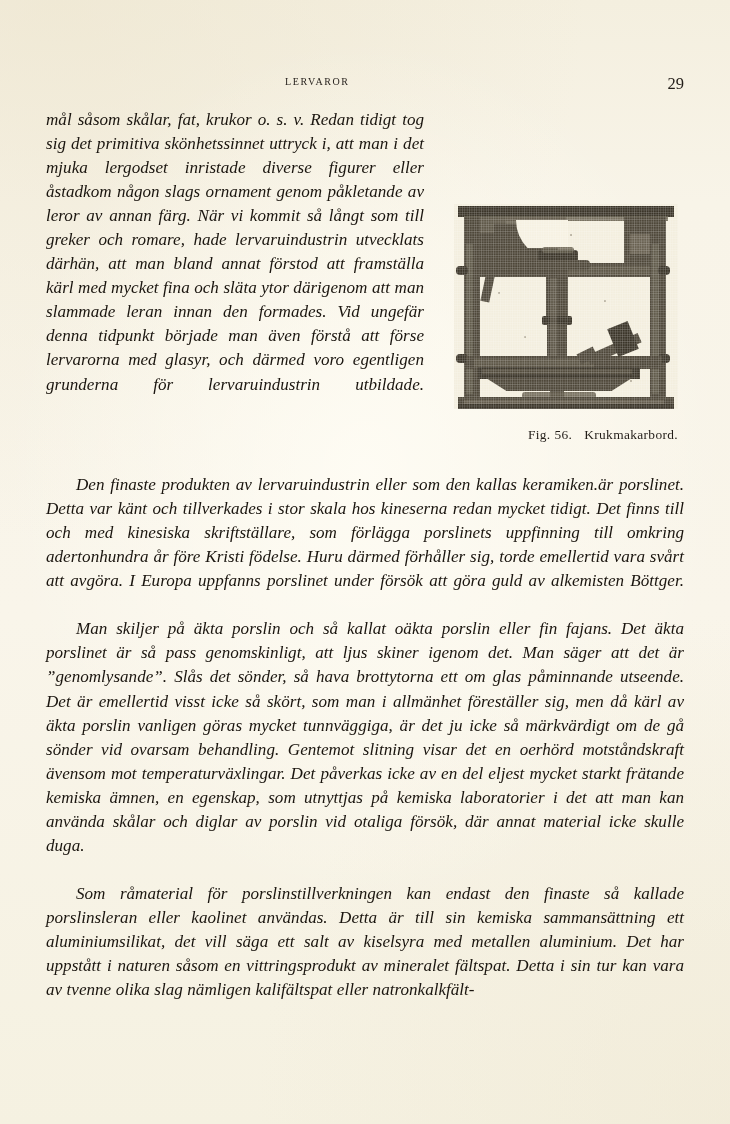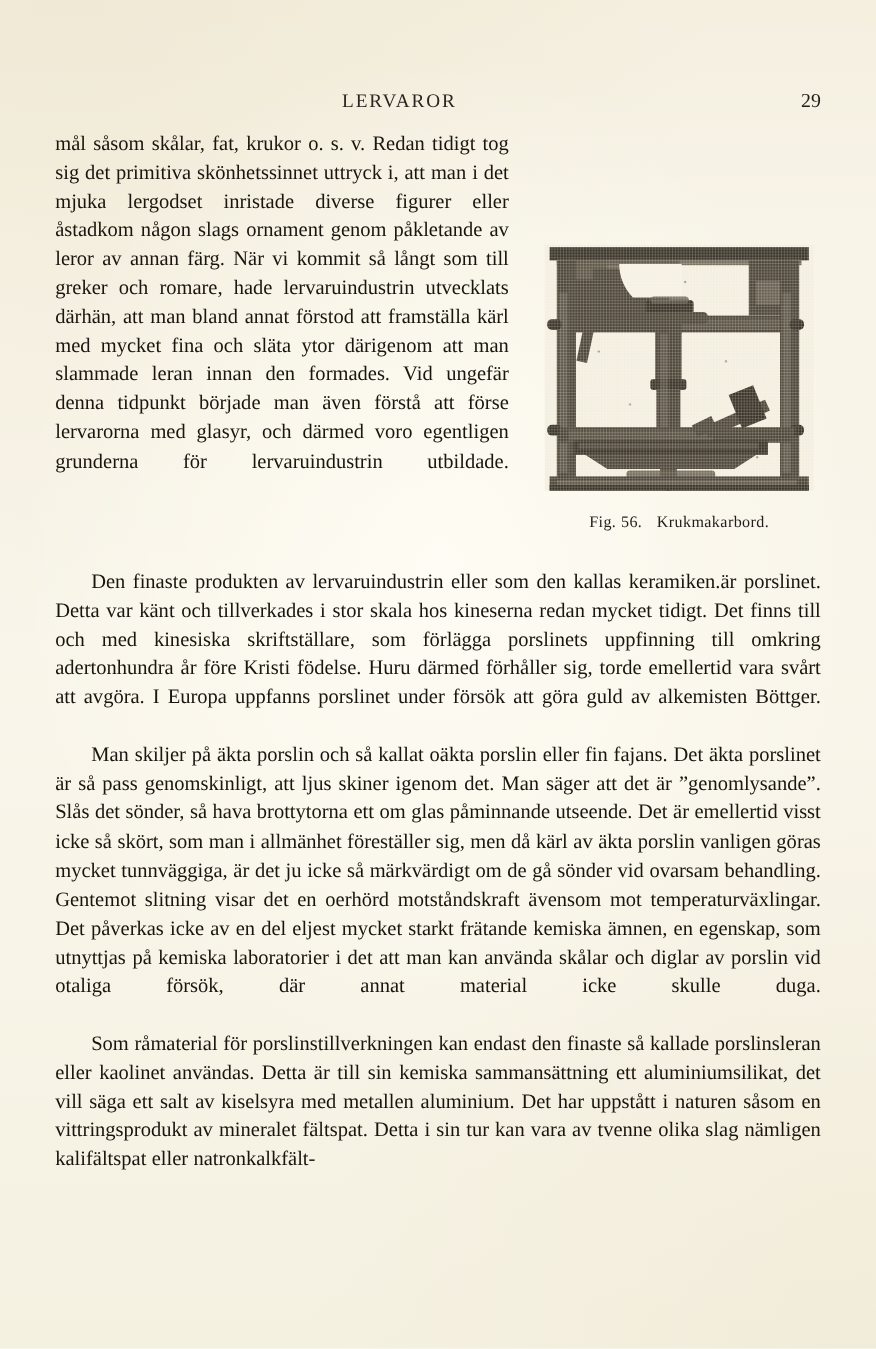"LERVAROR" .runhead-title { font-size: 16px -> 10px }
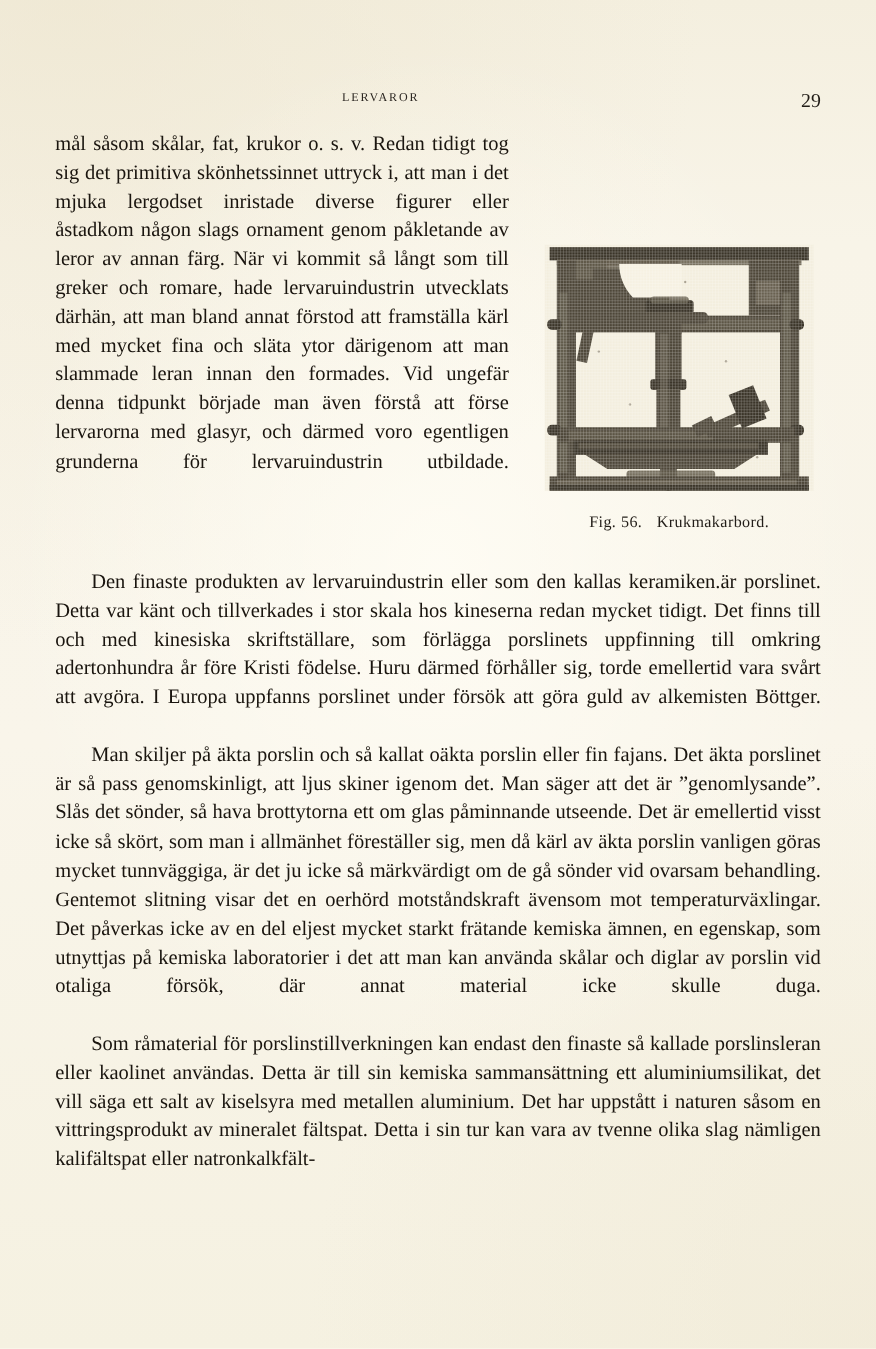"mål såsom skålar, fat, krukor" .col p { font-style: none -> italic }
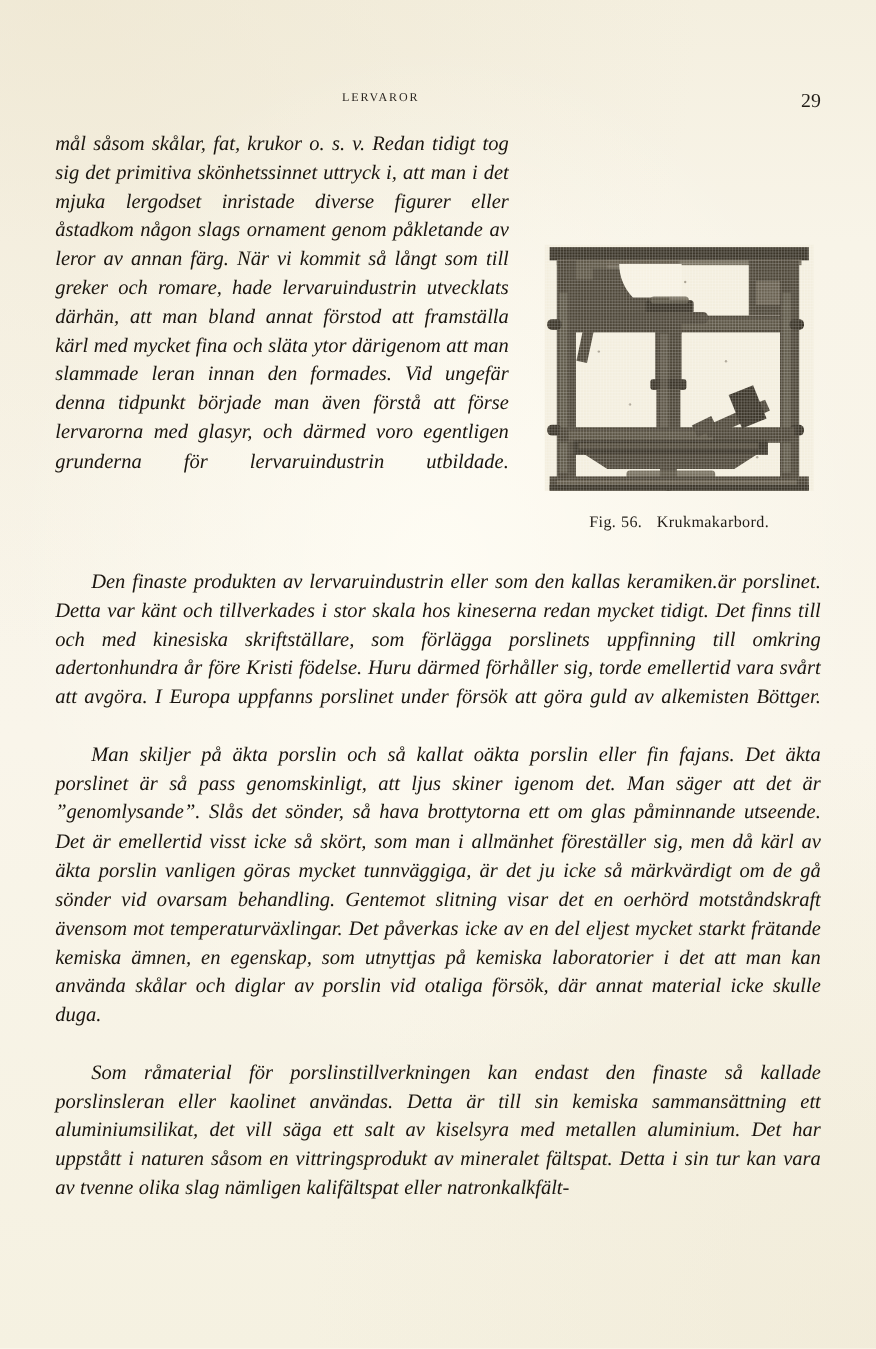"Fig. 56. Krukmakarbord." .fig-caption { text-align: center -> right }
